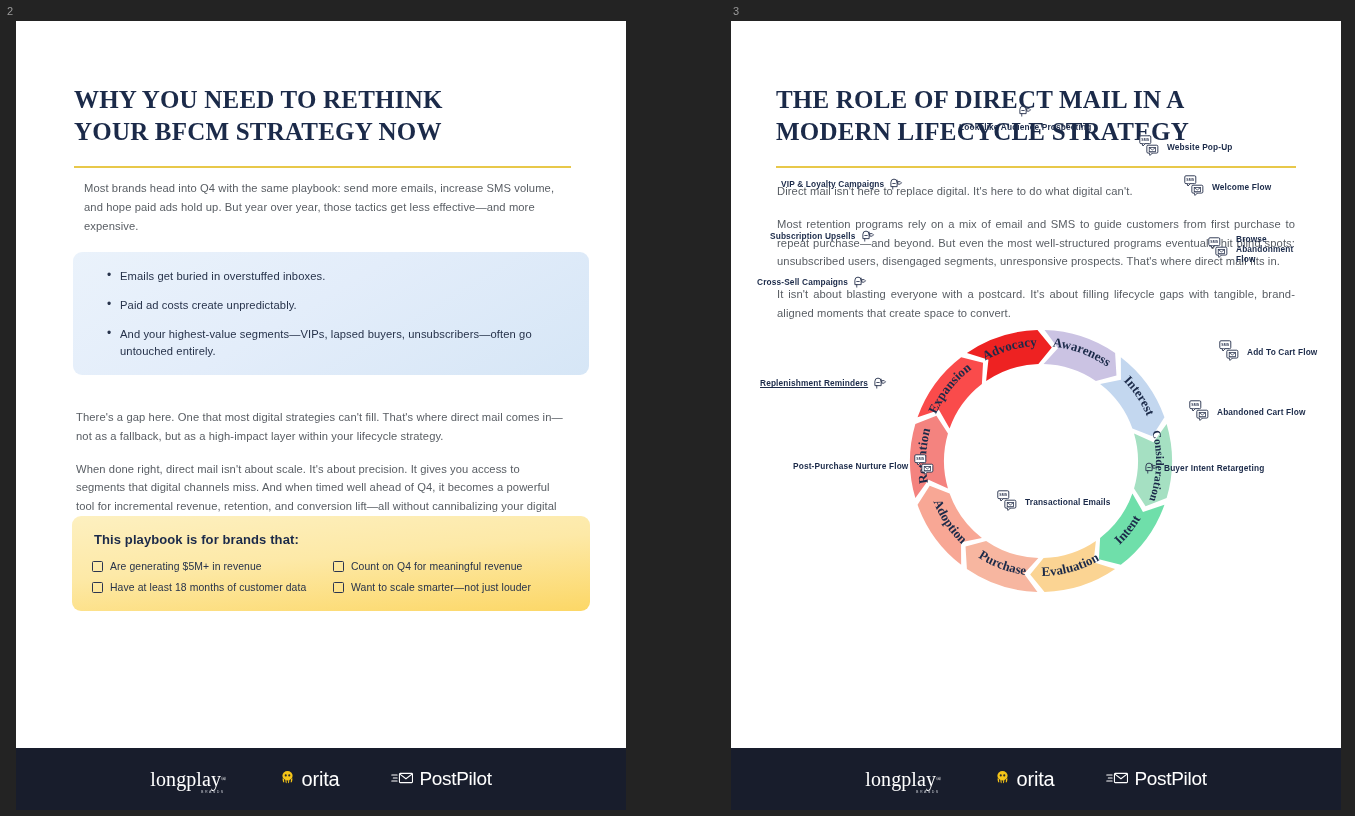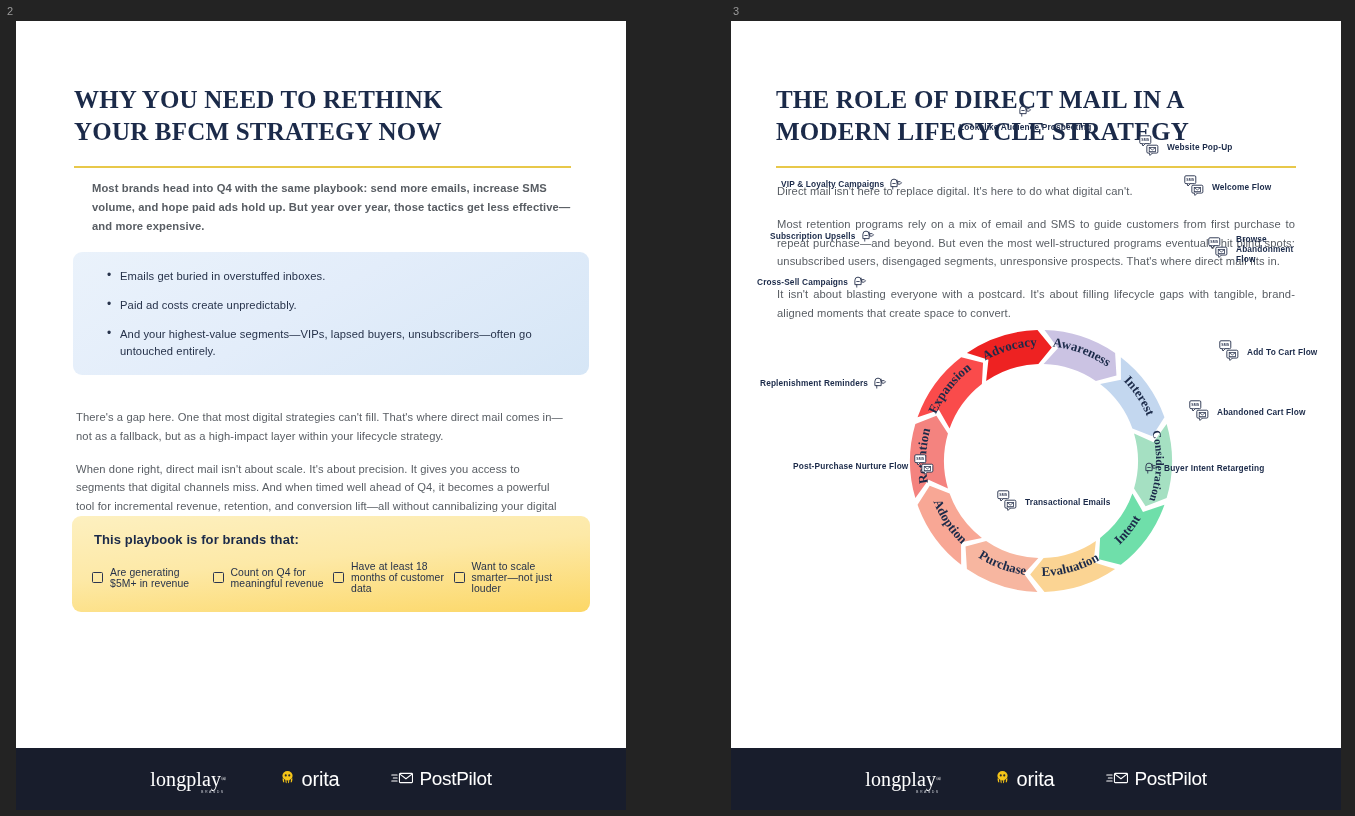"Most brands head into Q4" div { font-weight: bold -> none; left: 76px -> 68px }
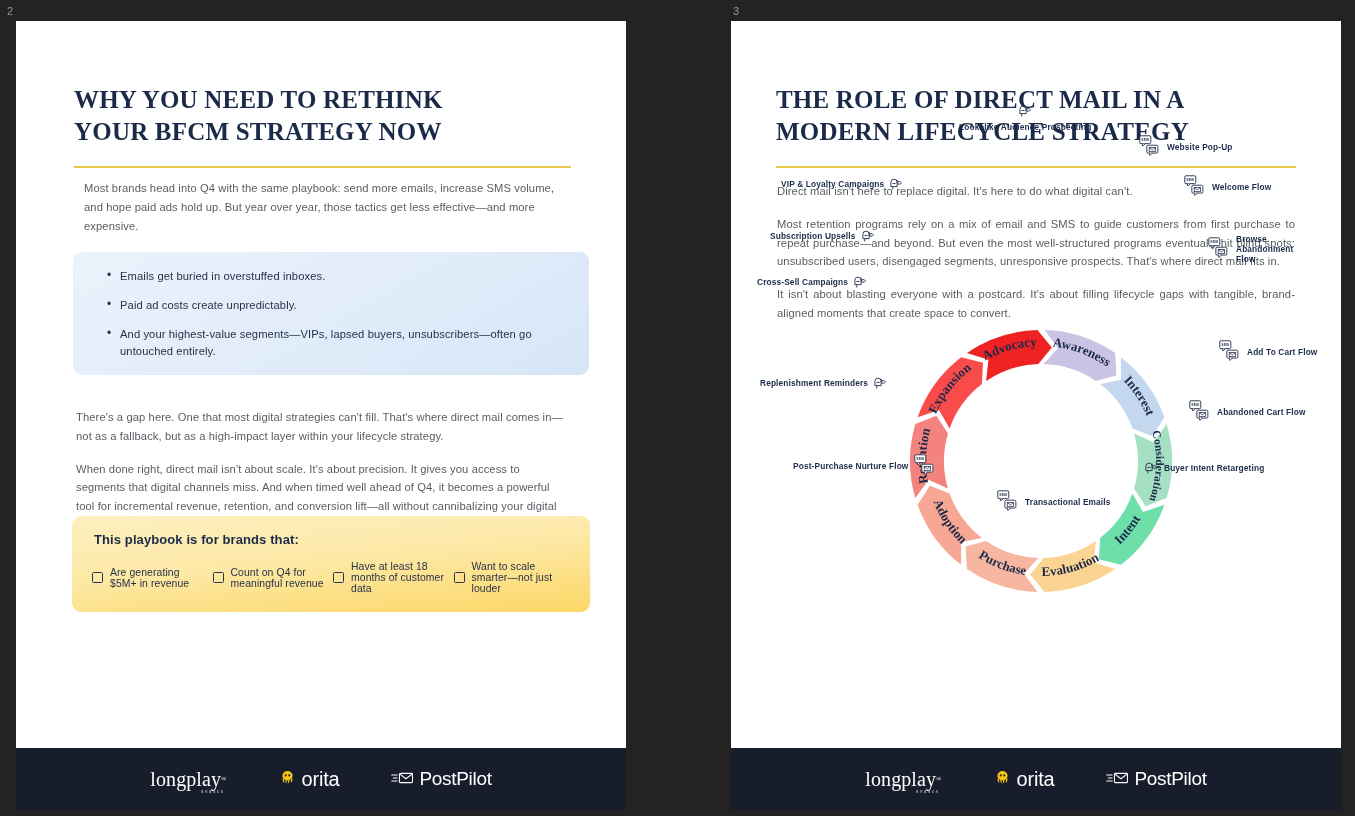"Replenishment Reminders" div.lbl { text-decoration: none -> underline }
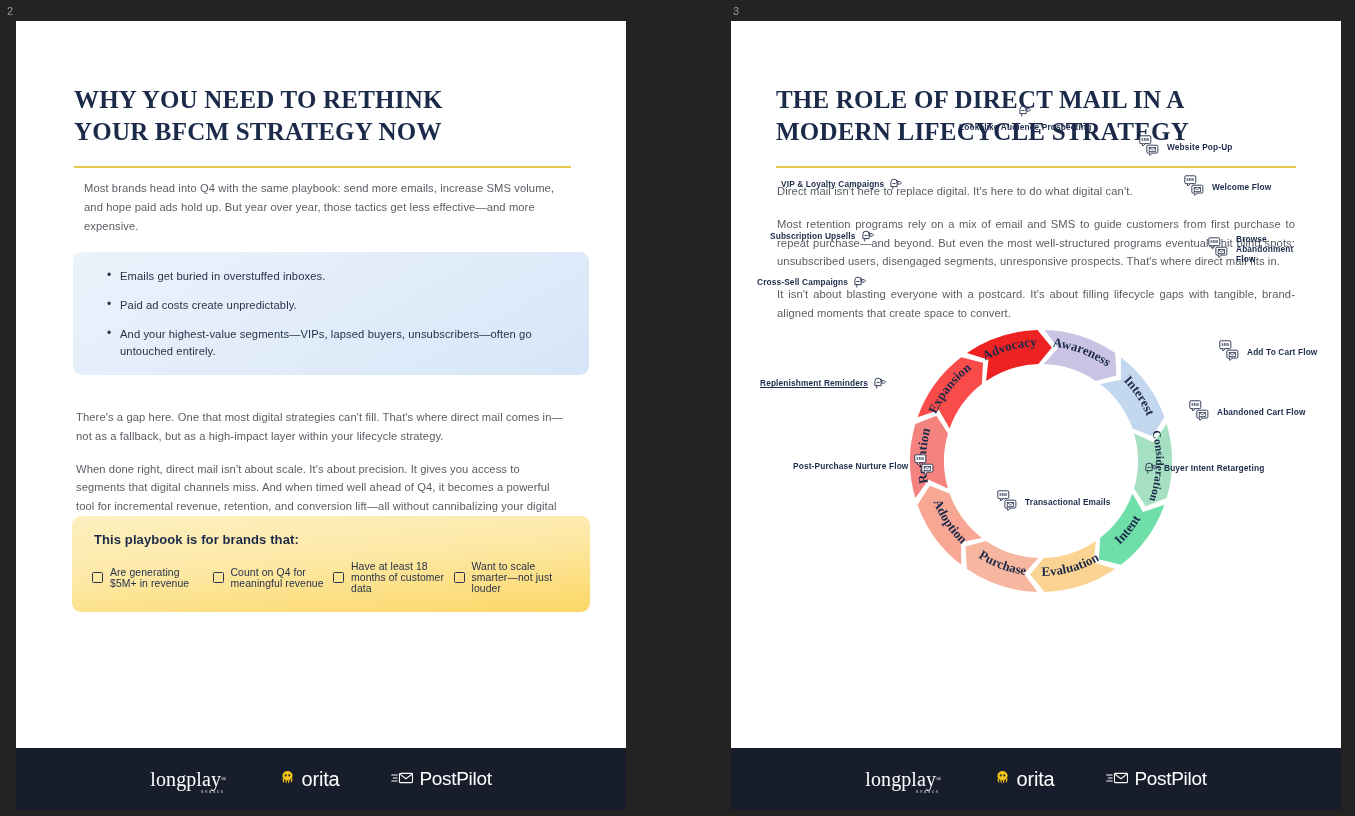"Are generating $5M+ in revenue" .cy-grid { grid-template-columns: 1fr 1fr 1fr 1fr -> 1fr 1fr }
